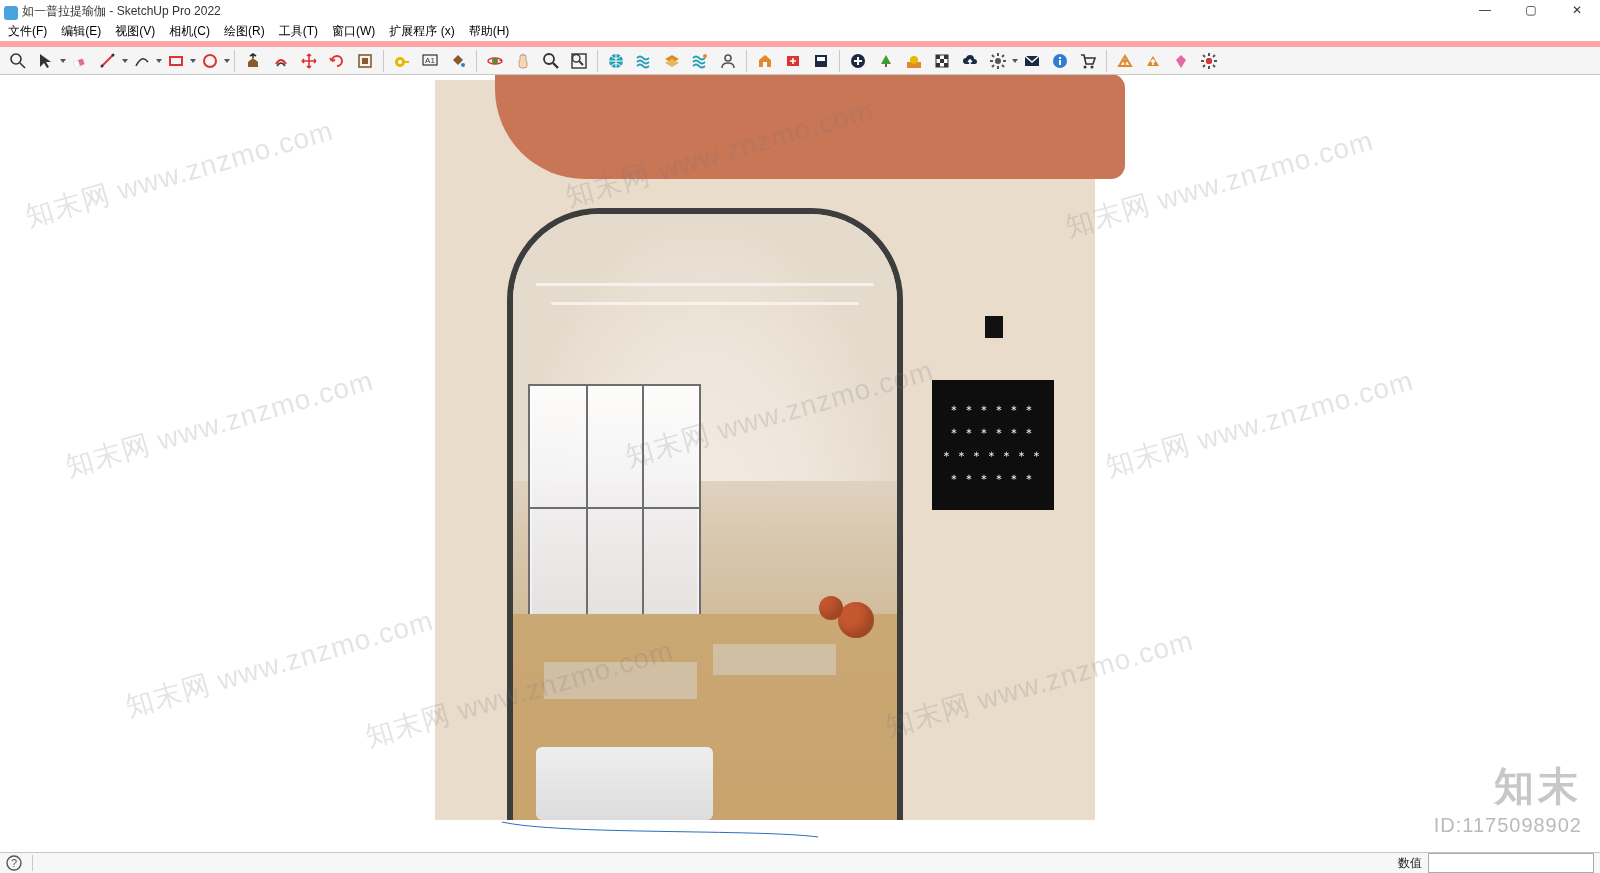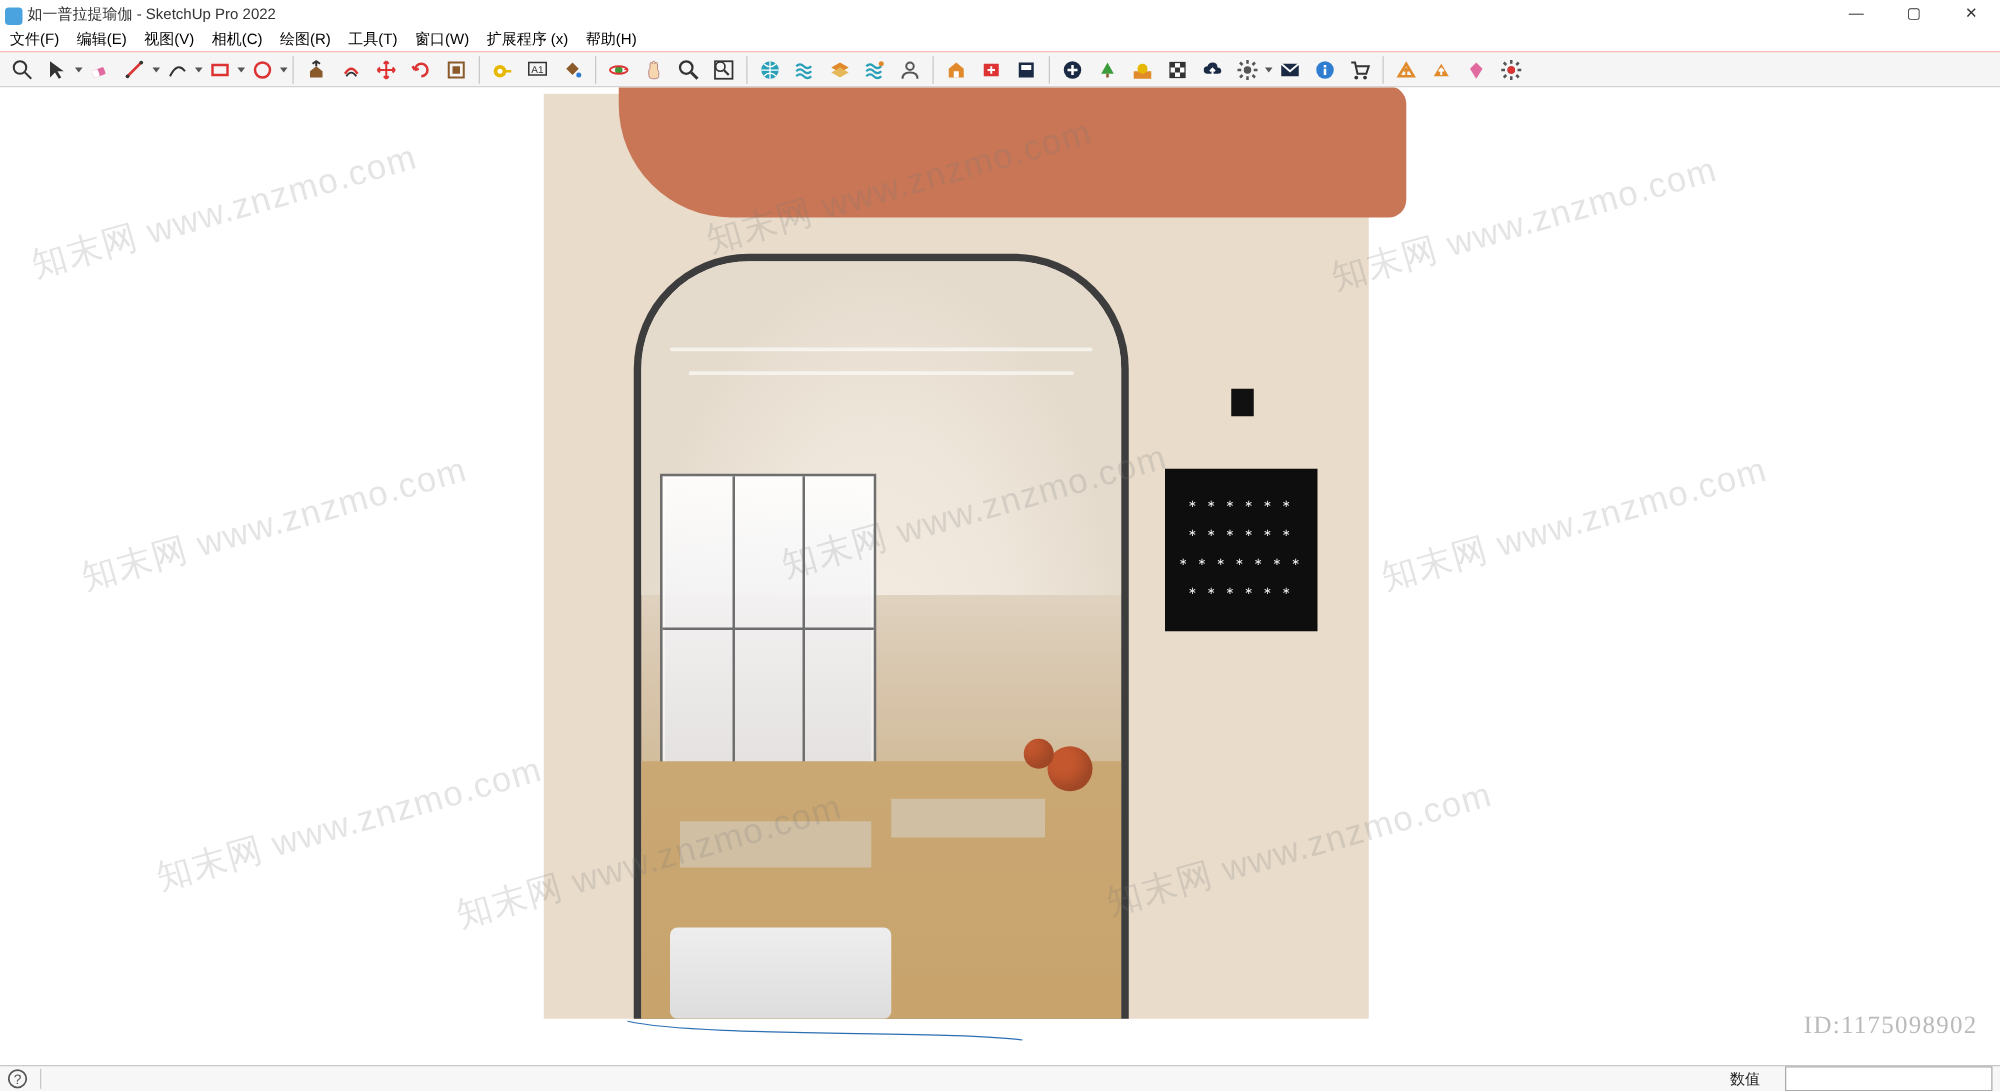"文件(F)" .menubar { border-bottom: 1px solid #fca5a5 -> 6px solid #fca5a5 }
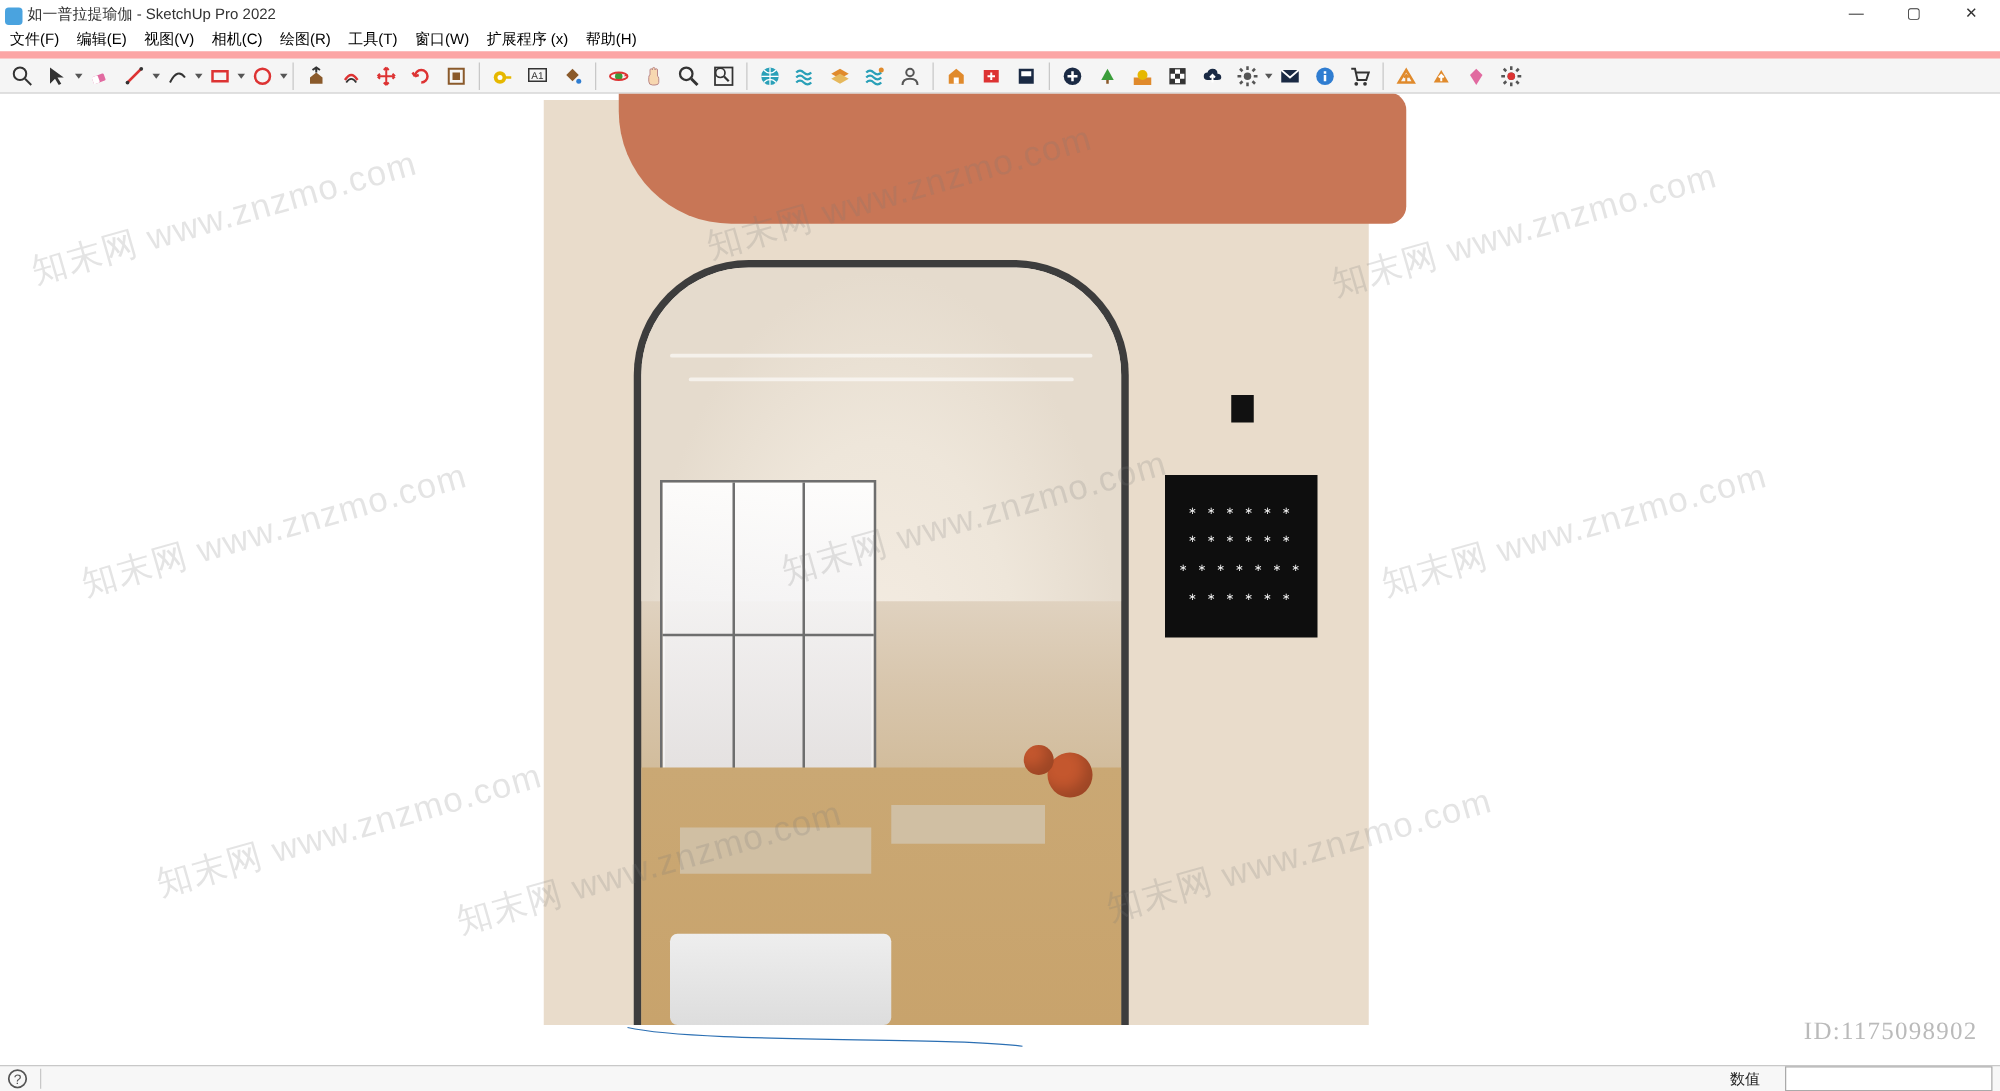"知末" div.bname { html: none -> <div>知末</div> }
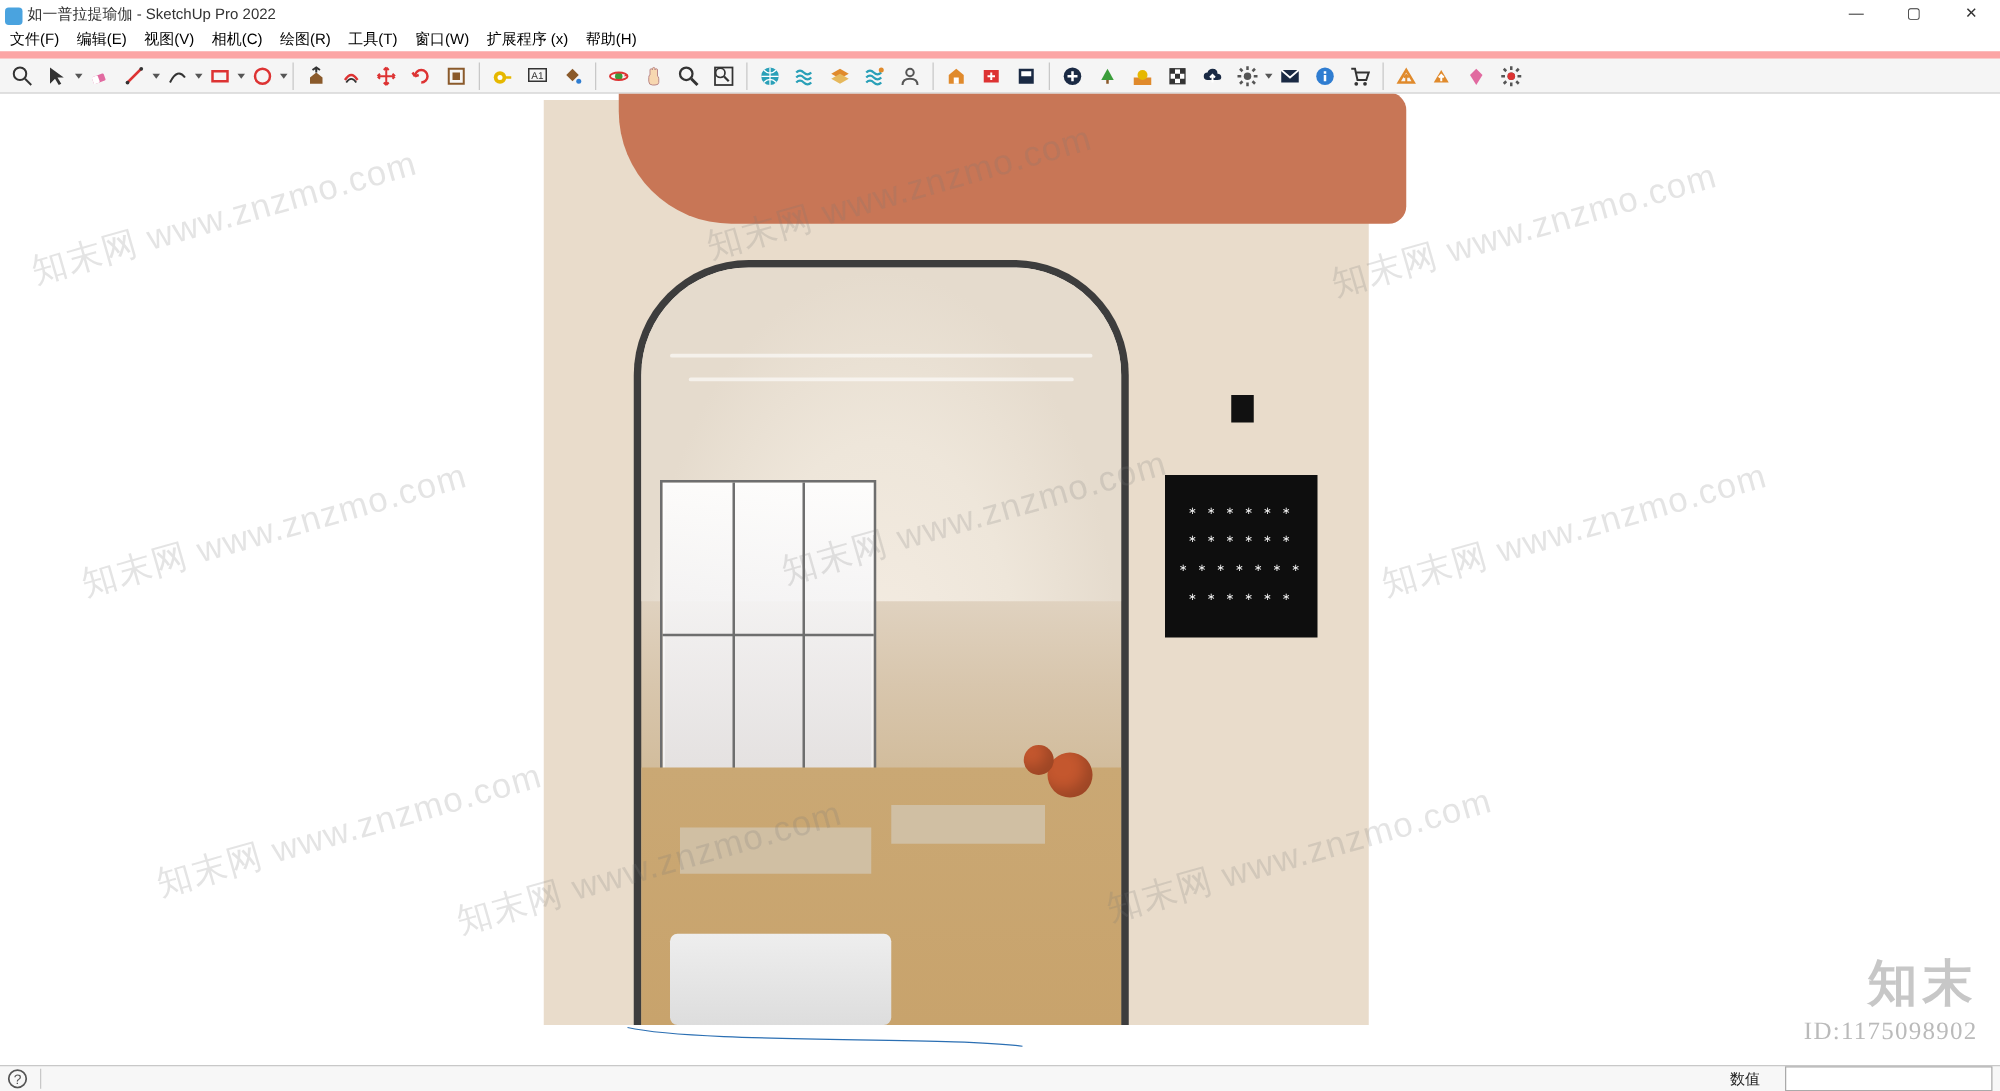"ID:1175098902" .brandbox .bid { font-family: Liberation Serif, serif -> none }
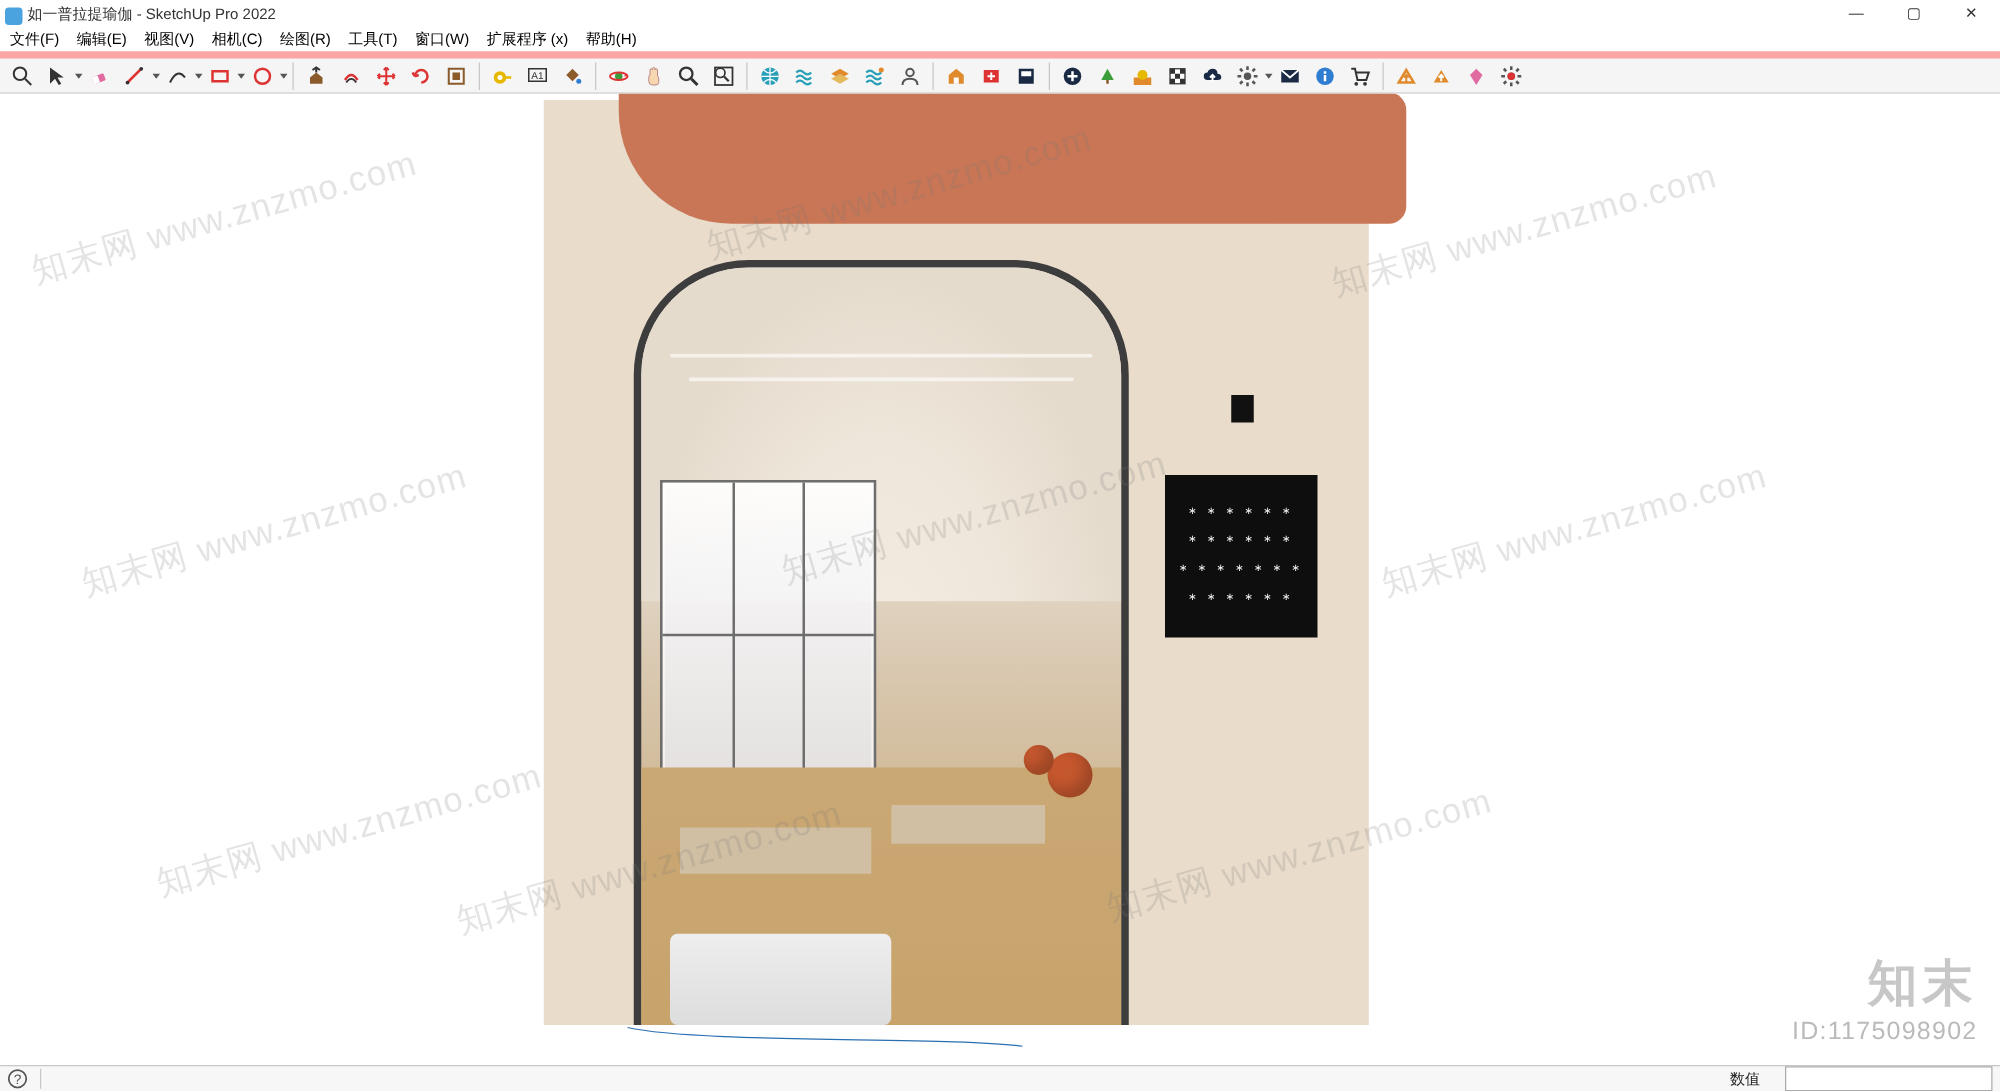"数值" .statusbar .measure-label { margin-right: 20px -> 6px }
